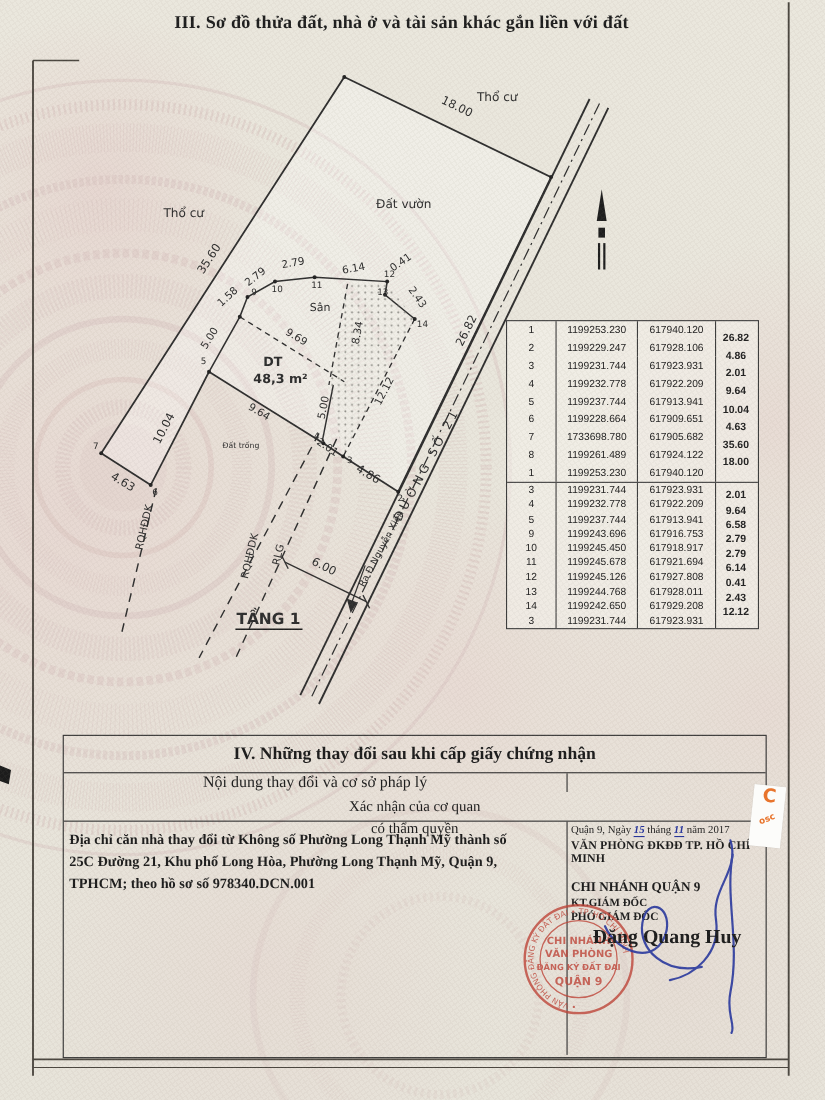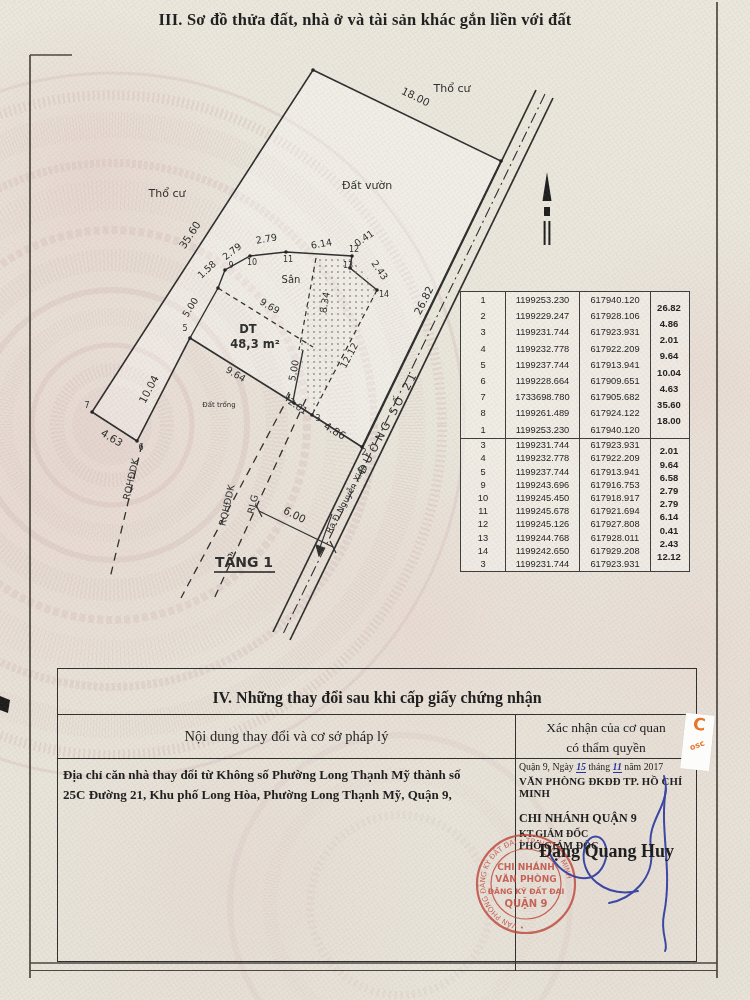"IV. Những thay đổi sau" .s4title { margin-top: 12px -> none }
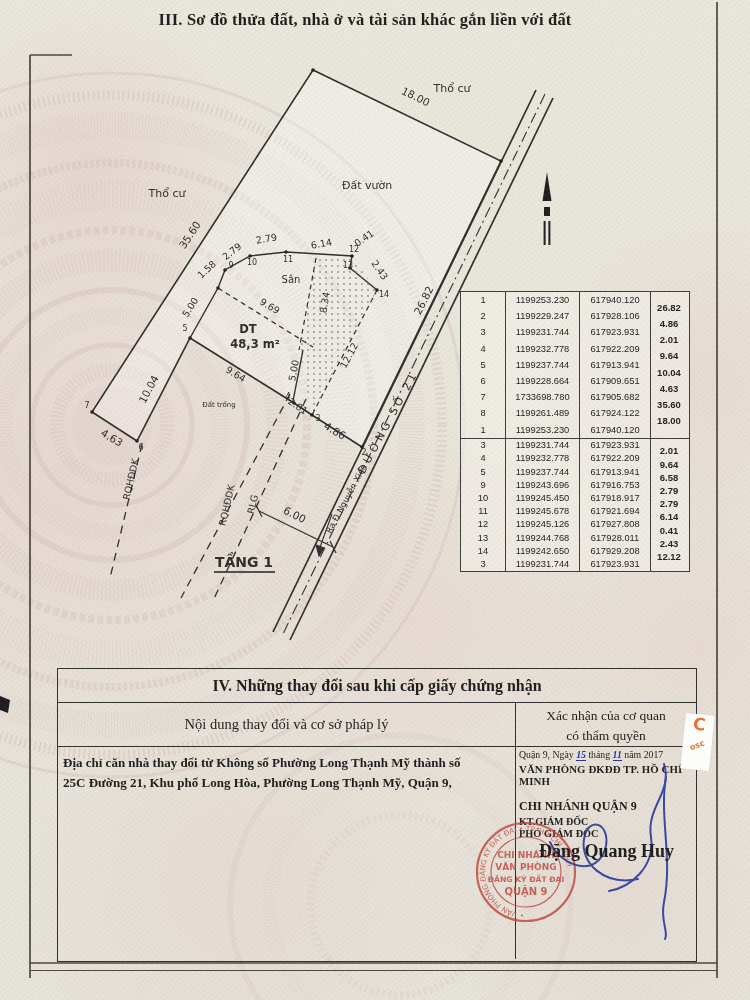"Nội dung thay đổi và" .s4head { flex-direction: none -> column }
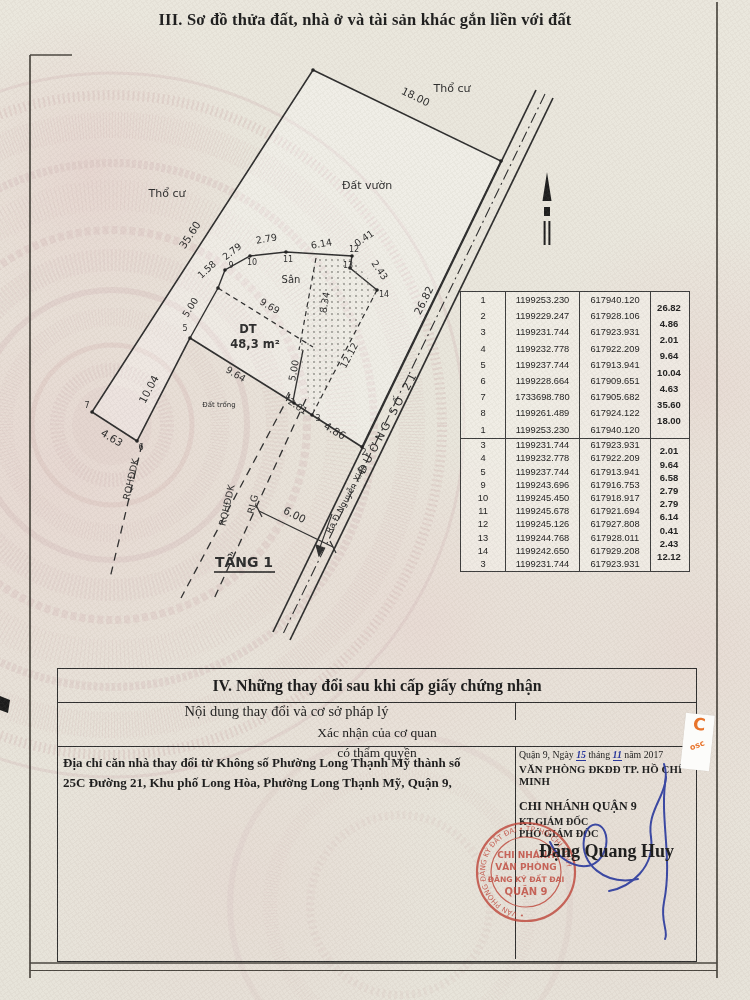"TPHCM; theo hồ sơ số" span { html: none -> <span>TPHCM; theo hồ sơ số 978340.DCN.001</span> }
